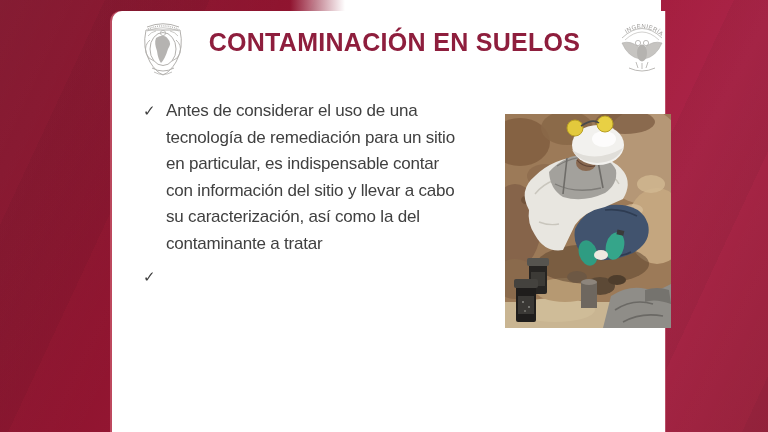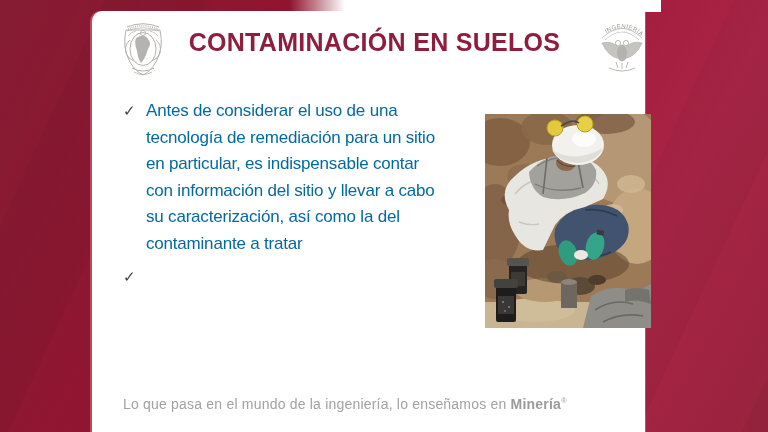"CONTAMINACIÓN EN SUELOS" .slide { left: 92px -> 112px }
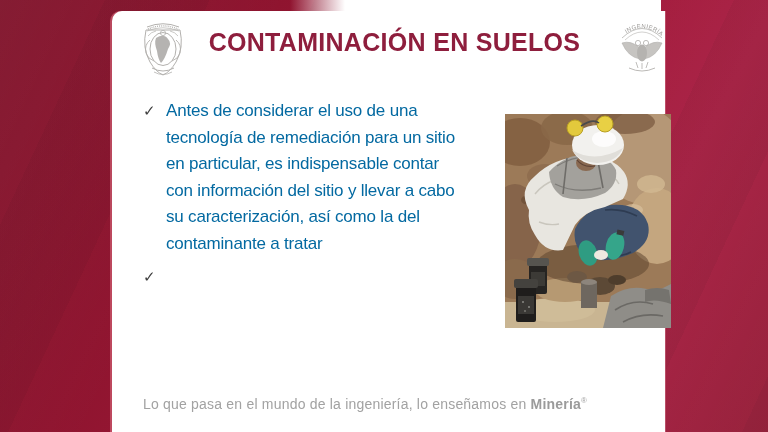"Antes de considerar el uso" .bullet-text { color: #0369a1 -> #404040 }
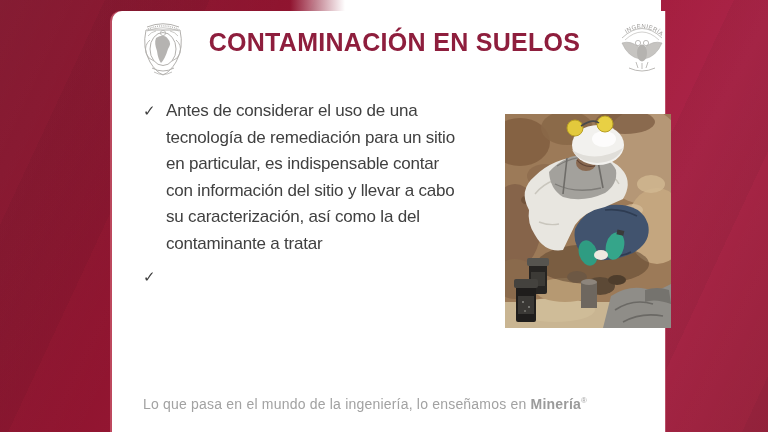"Lo que pasa en el" div.slide-footer { html: <div> <span>Lo que pasa en el mundo de la ingeniería, lo enseñamos en </span><b>Minería</b><sup>®</sup> </div> -> none }
